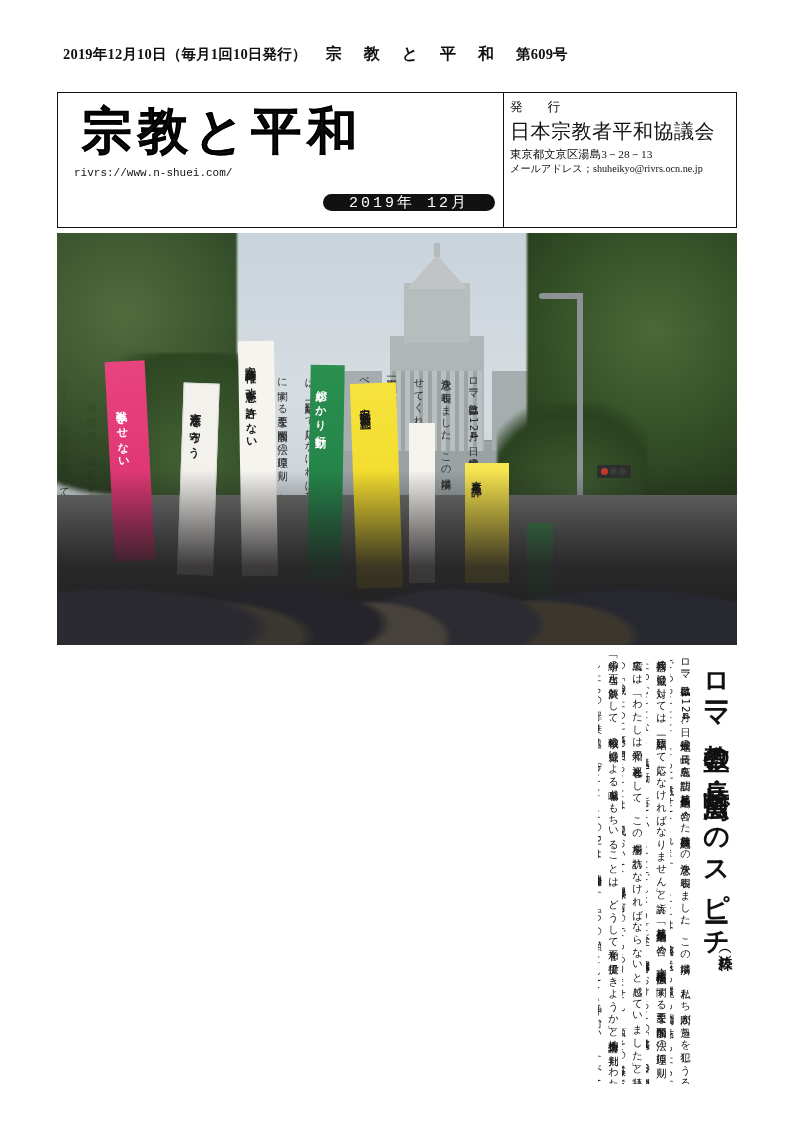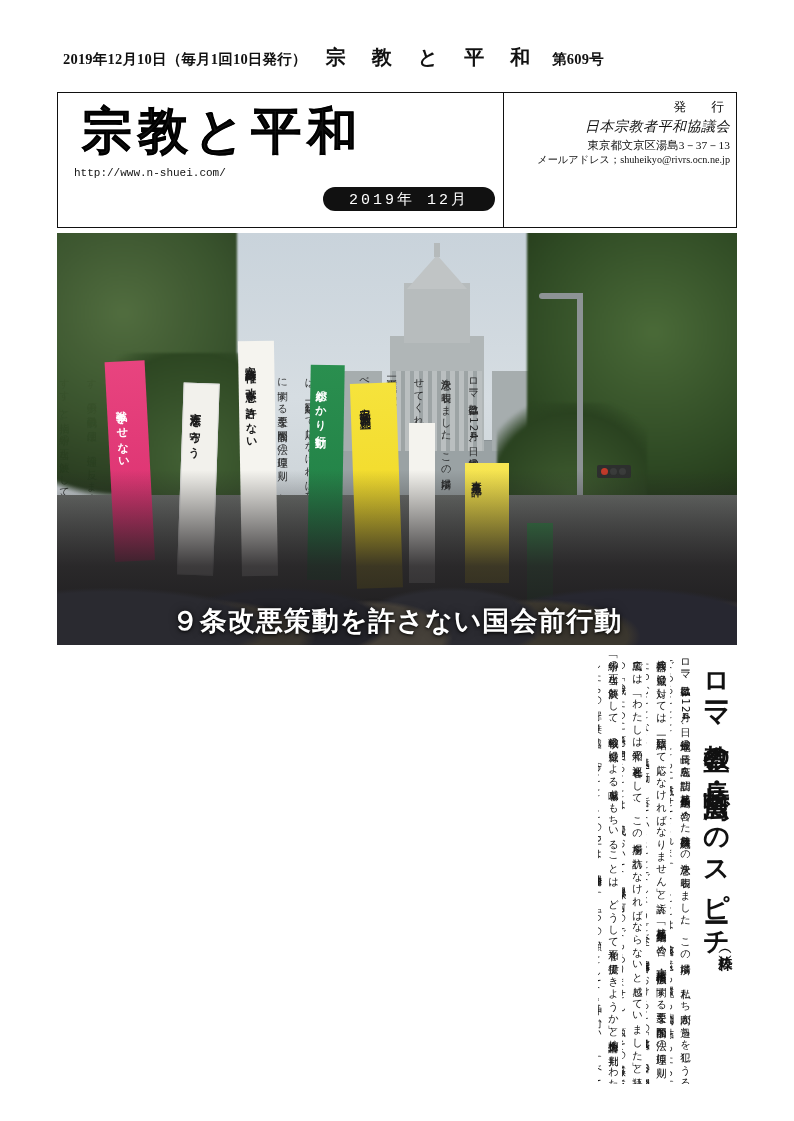"宗 教 と 平 和" .topline .big { font-size: 20px -> 16px }
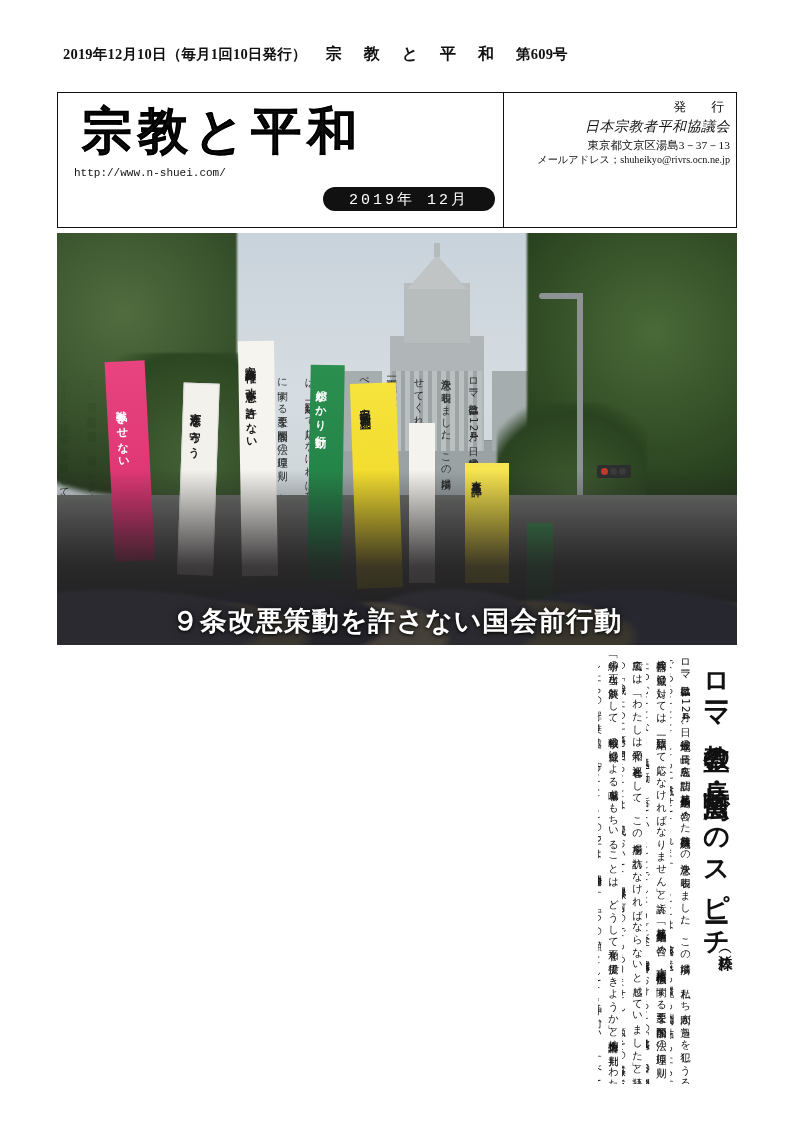"発 行" .mh-right { text-align: right -> left }
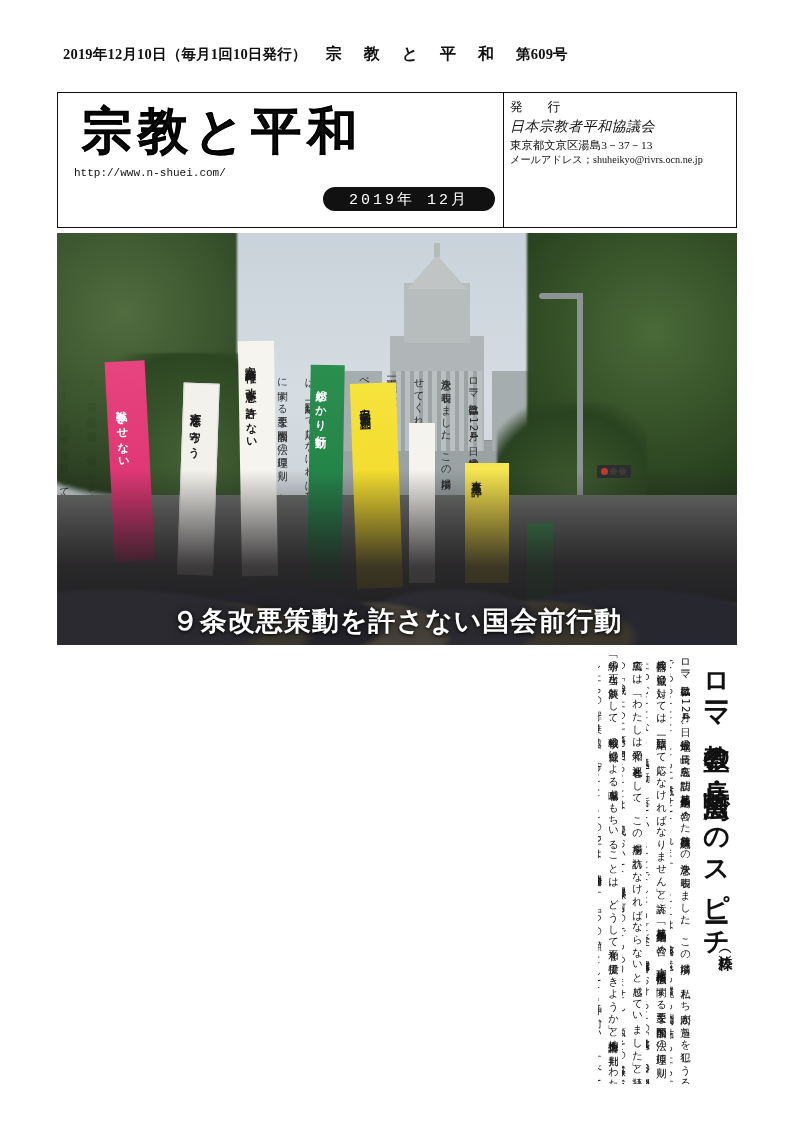"日本宗教者平和協議会" .mh-right .org { font-size: 14px -> 20px; font-style: italic -> none }
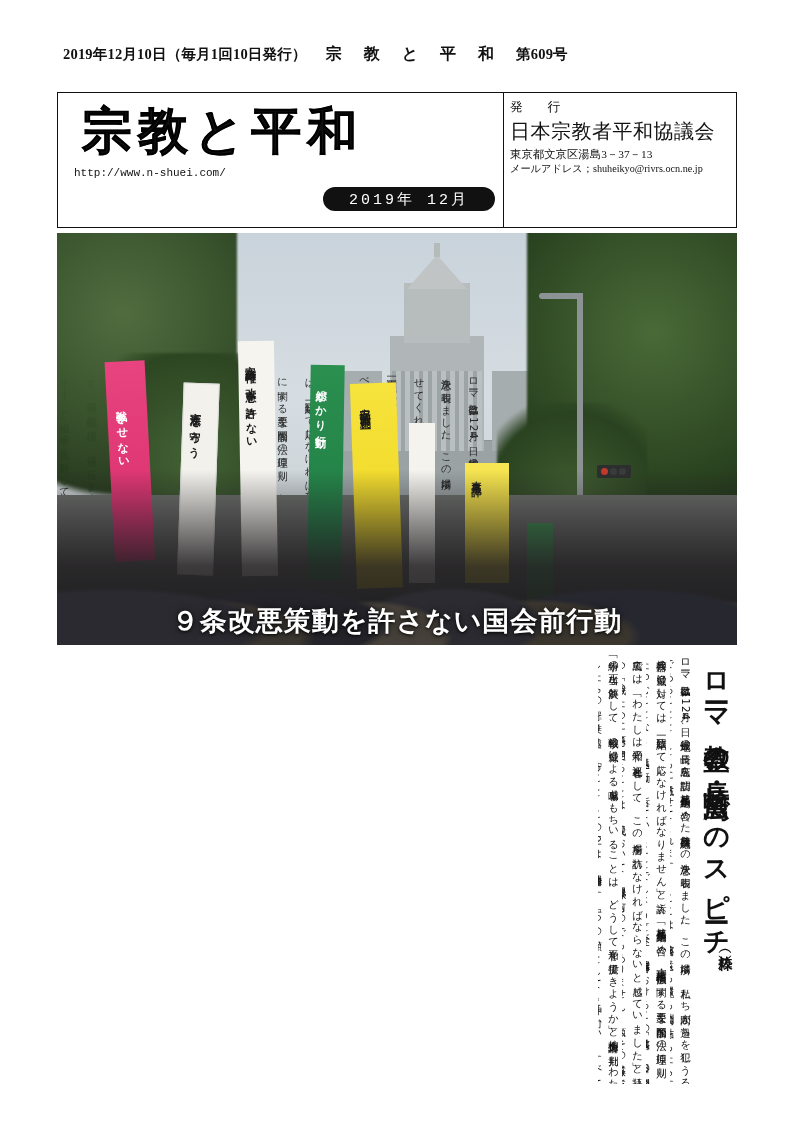"東京都文京区湯島3－37－13" div.sm { text: 37 -> 28 }
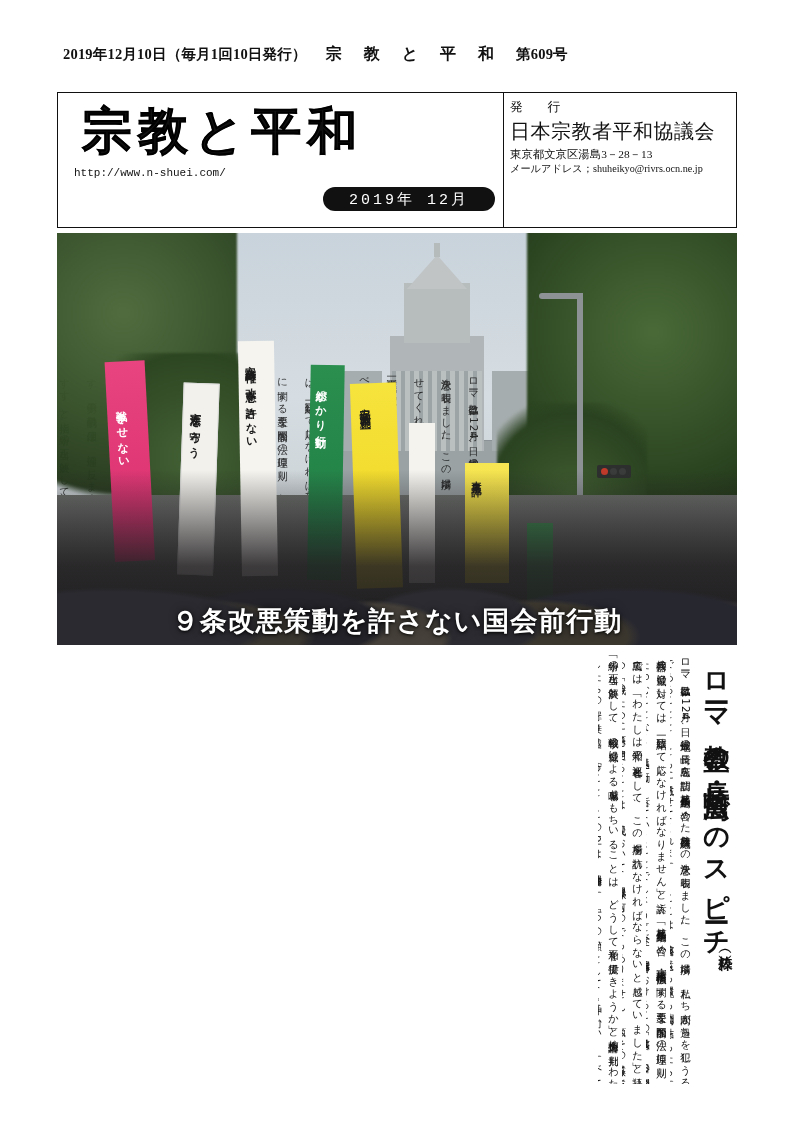"http://www.n-shuei.com/" div.logo-url { text: http://www.n-shuei.com/ -> rivrs://www.n-shuei.com/ }
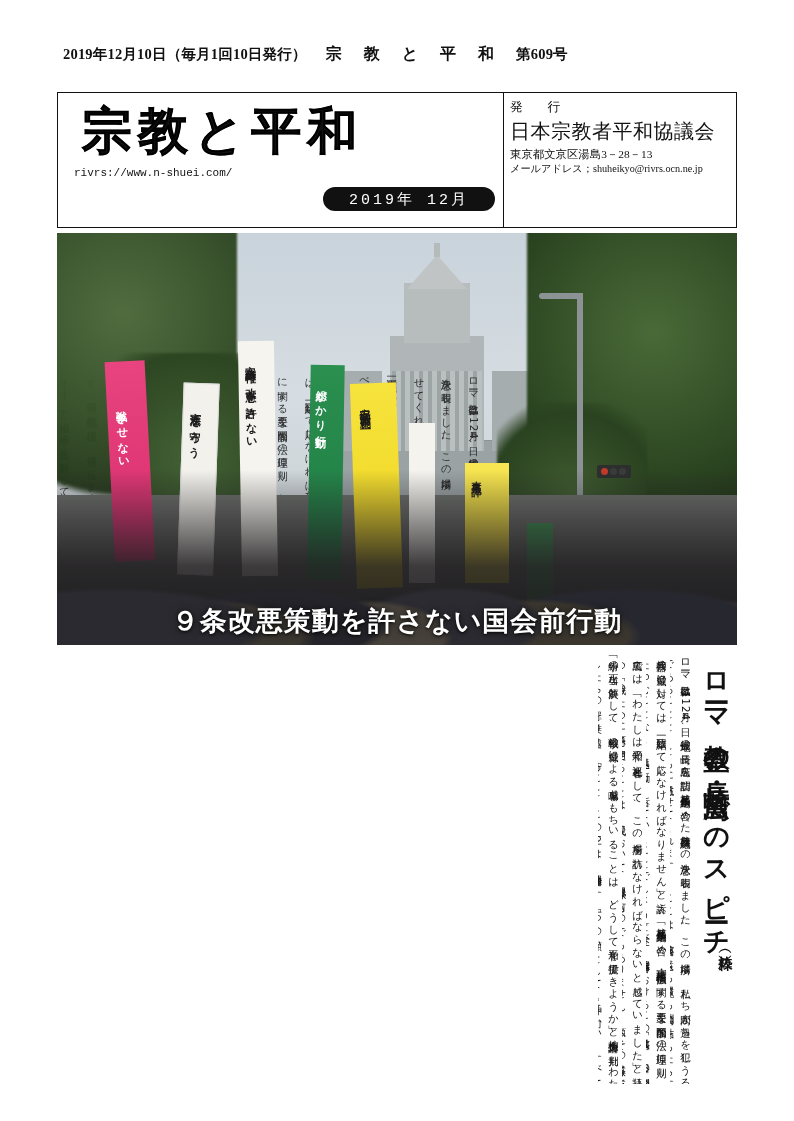"2019年 12月" .date-badge { height: 24px -> 17px }
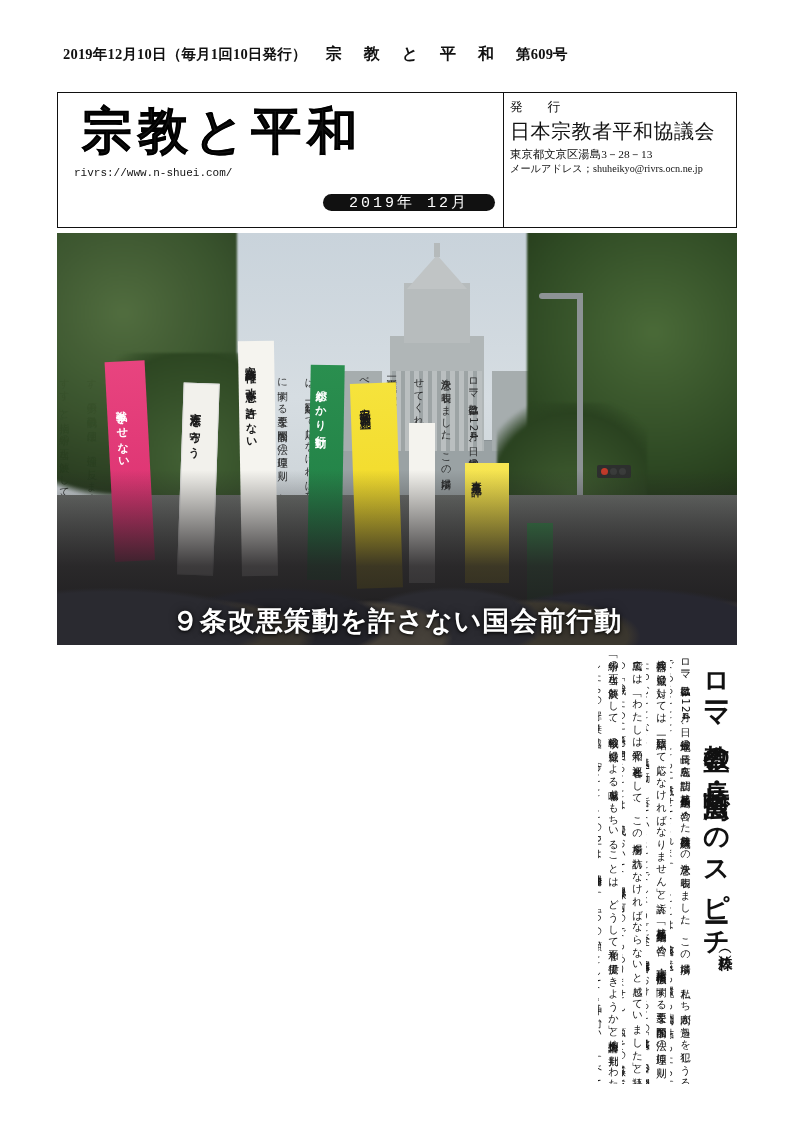"９条改悪策動を許さない国会前行動" div.photo-caption { html: <div>９条改悪策動を許さない国会前行動</div> -> none }
